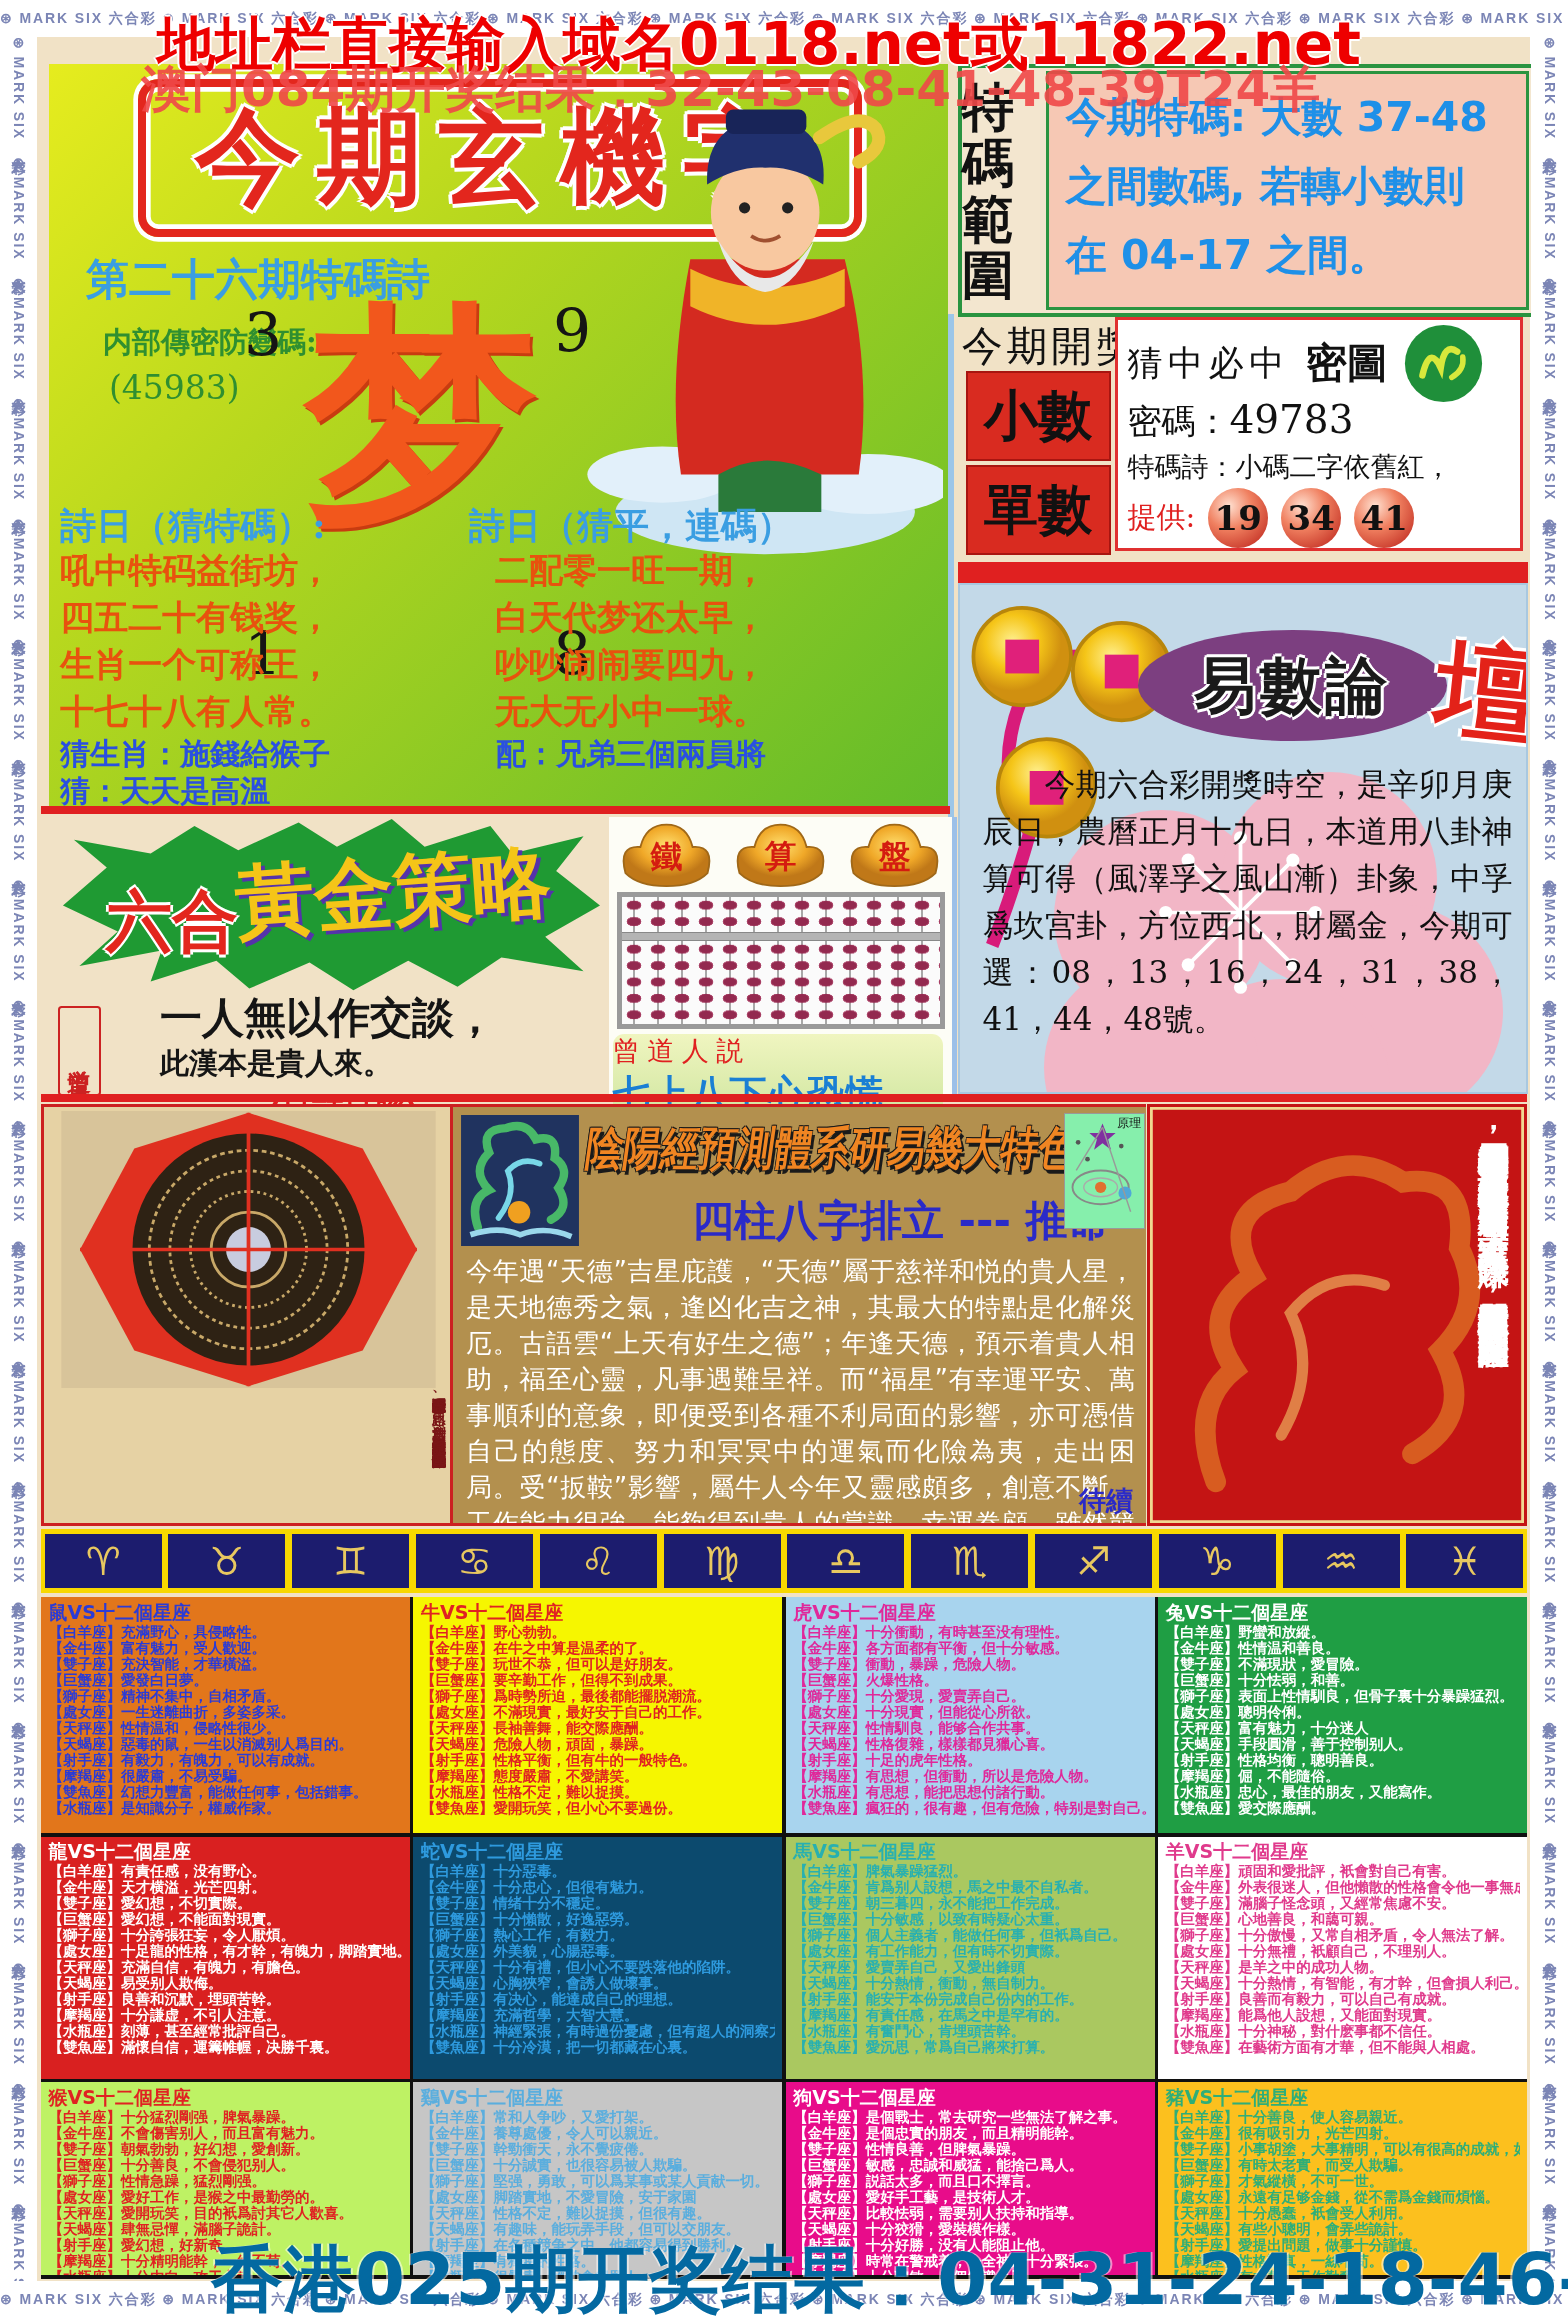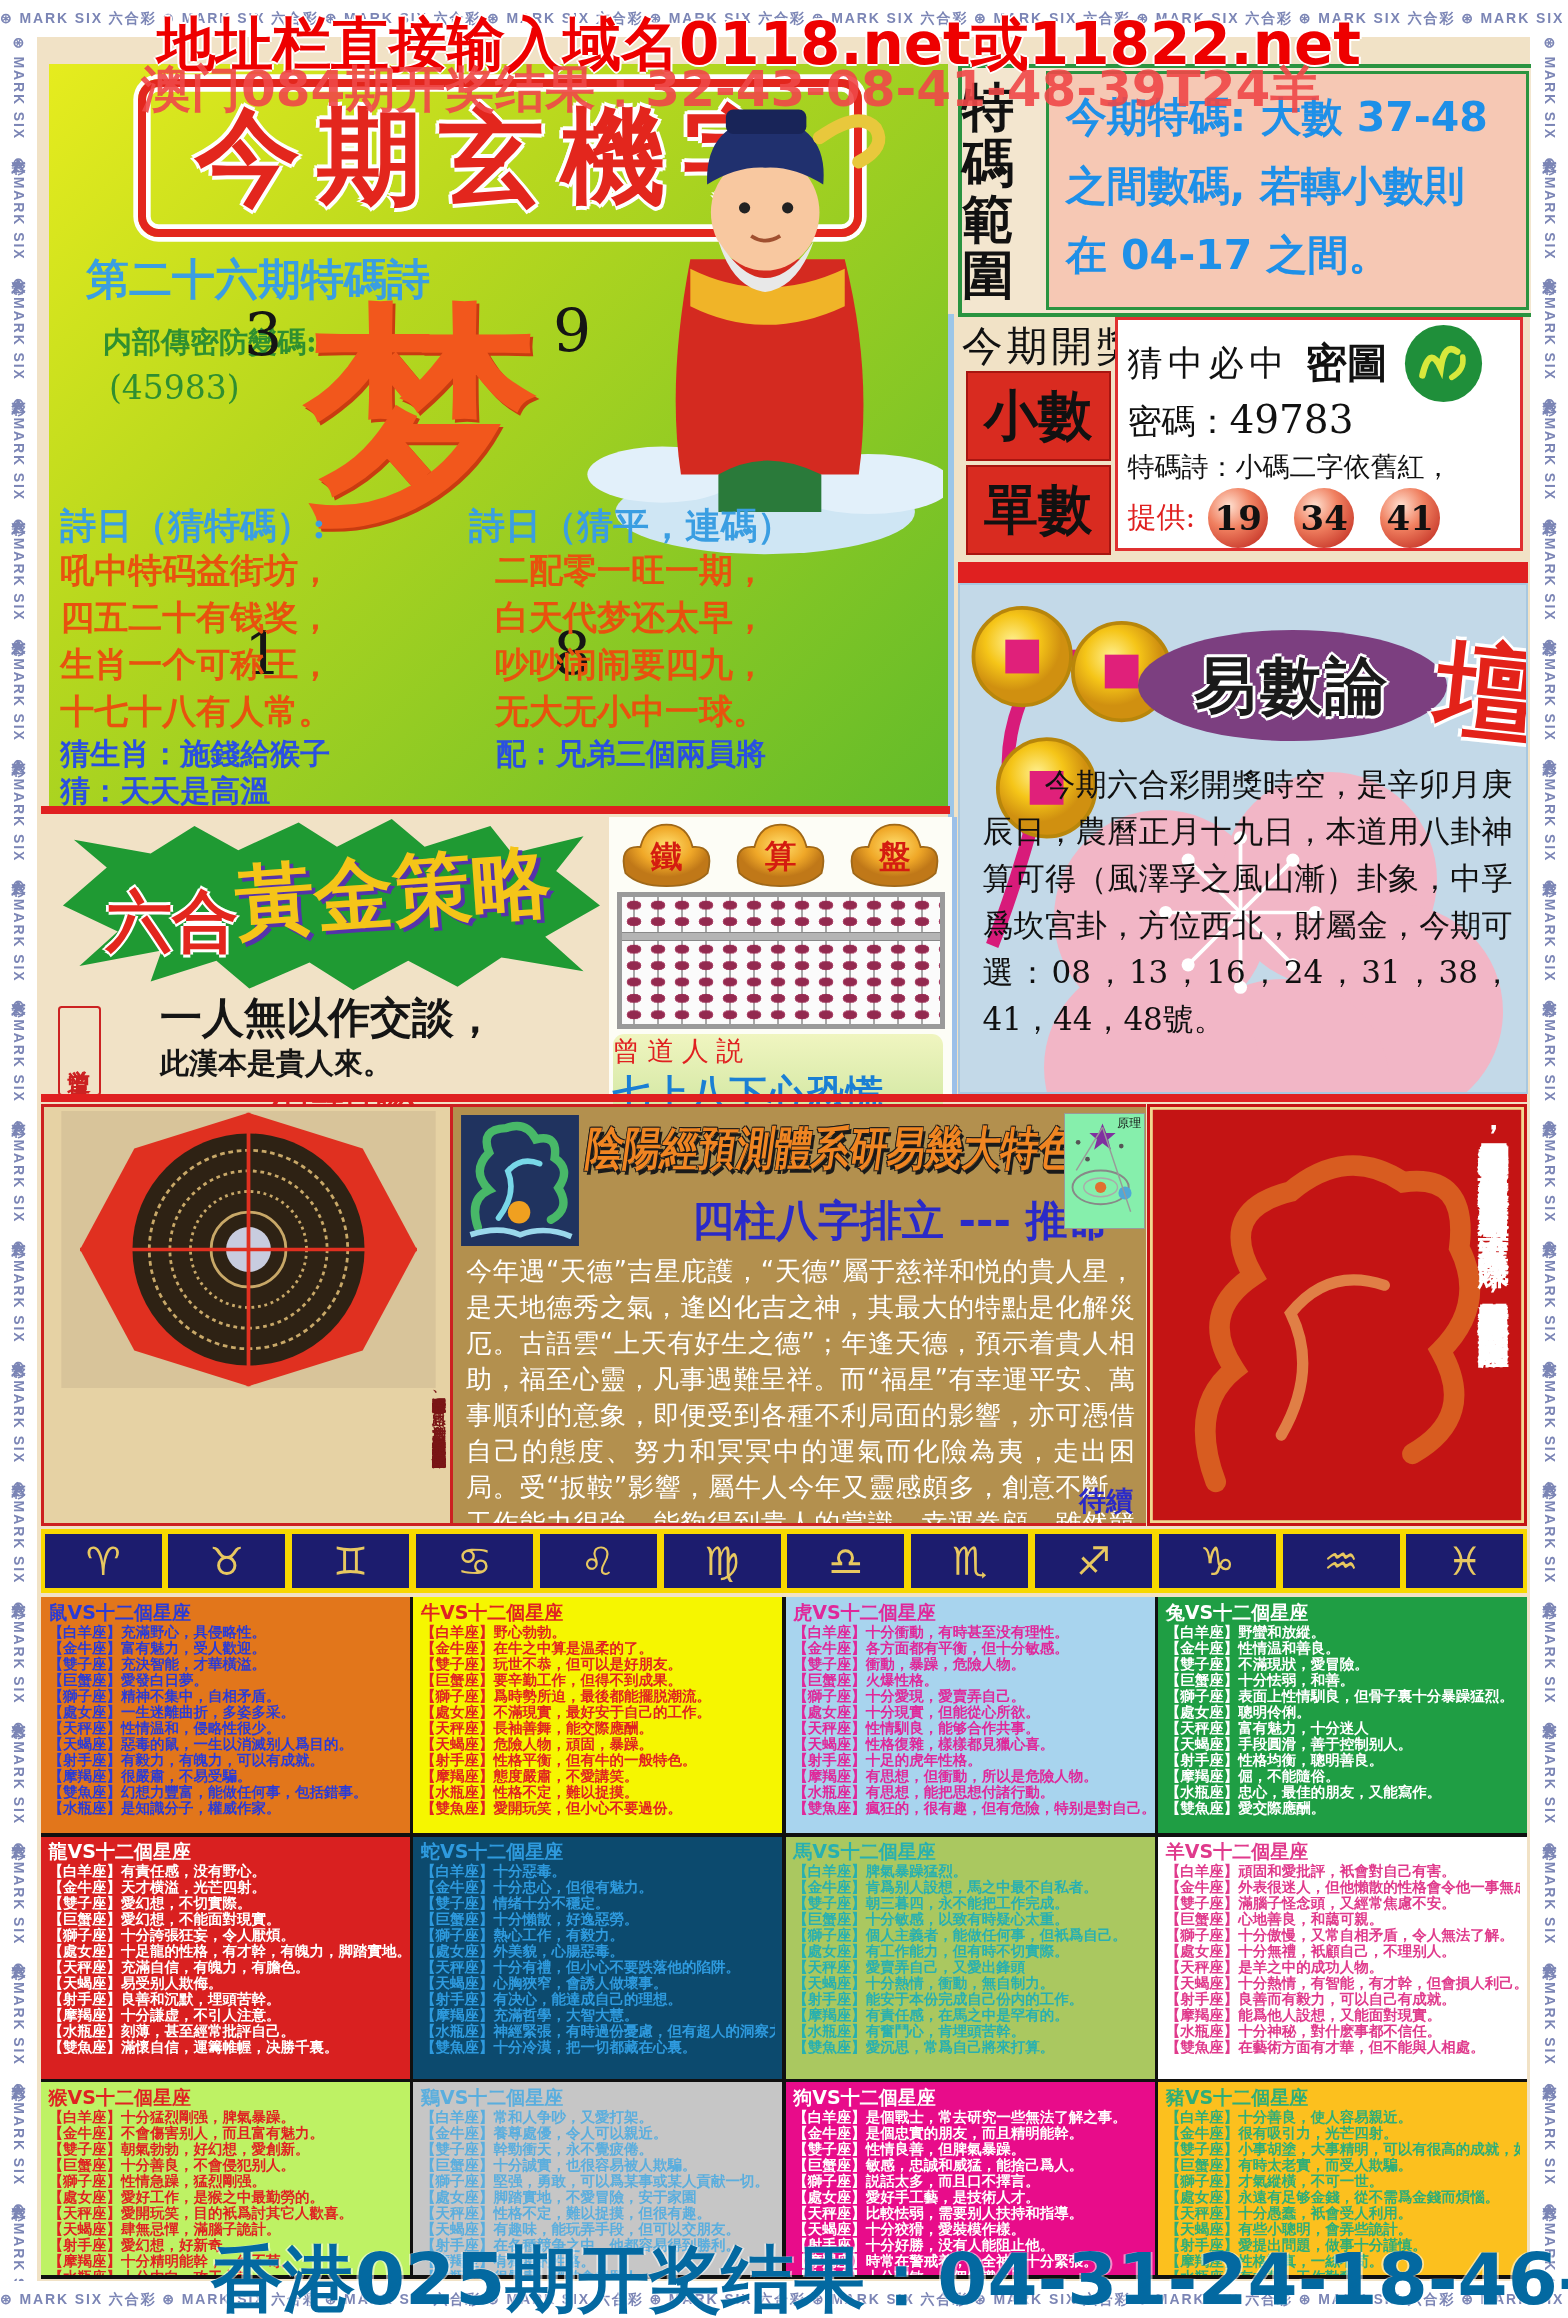"19" div { gap: 26px -> 13px }
